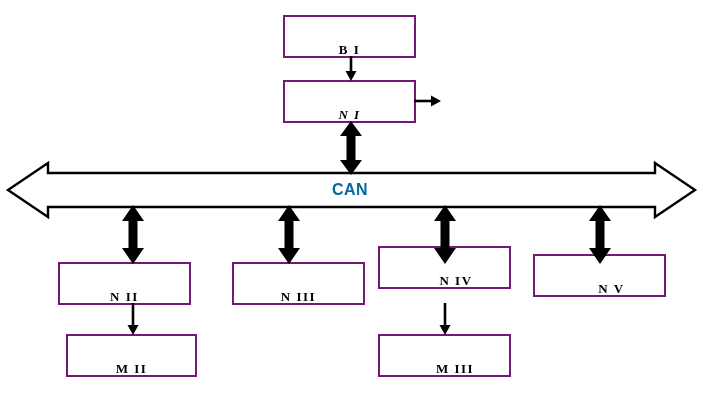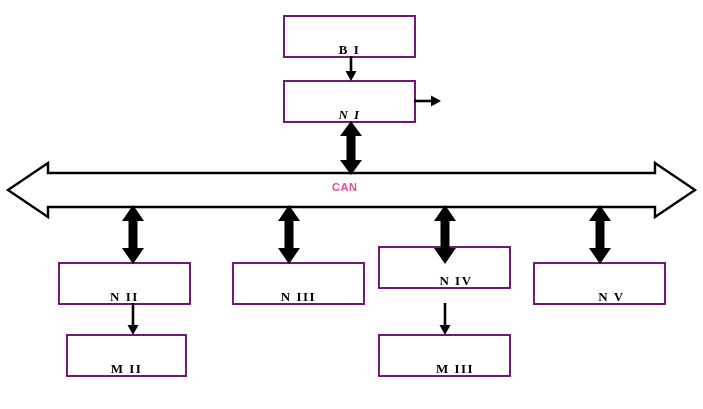"CAN" .bus-label { color: #ec4899 -> #0369a1; font-size: 11px -> 16px }
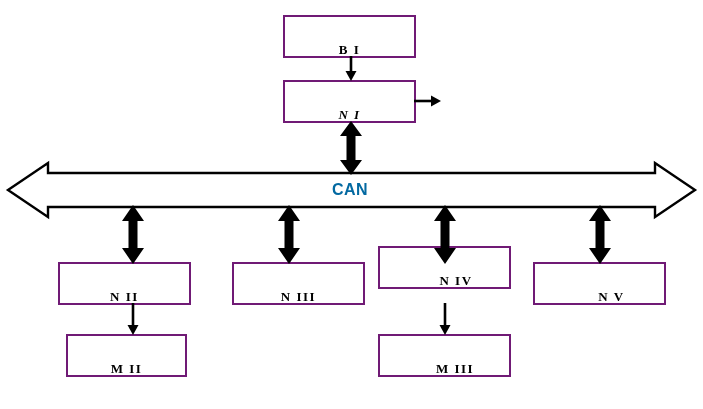"N V" div.node-box { top: 262px -> 254px }
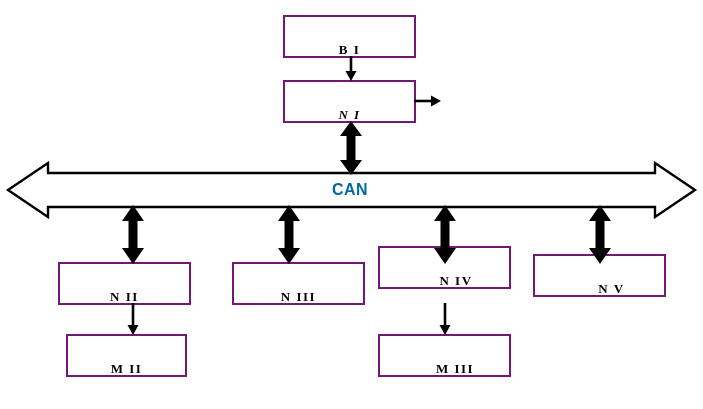"M II" div.node-box { width: 121px -> 131px }
